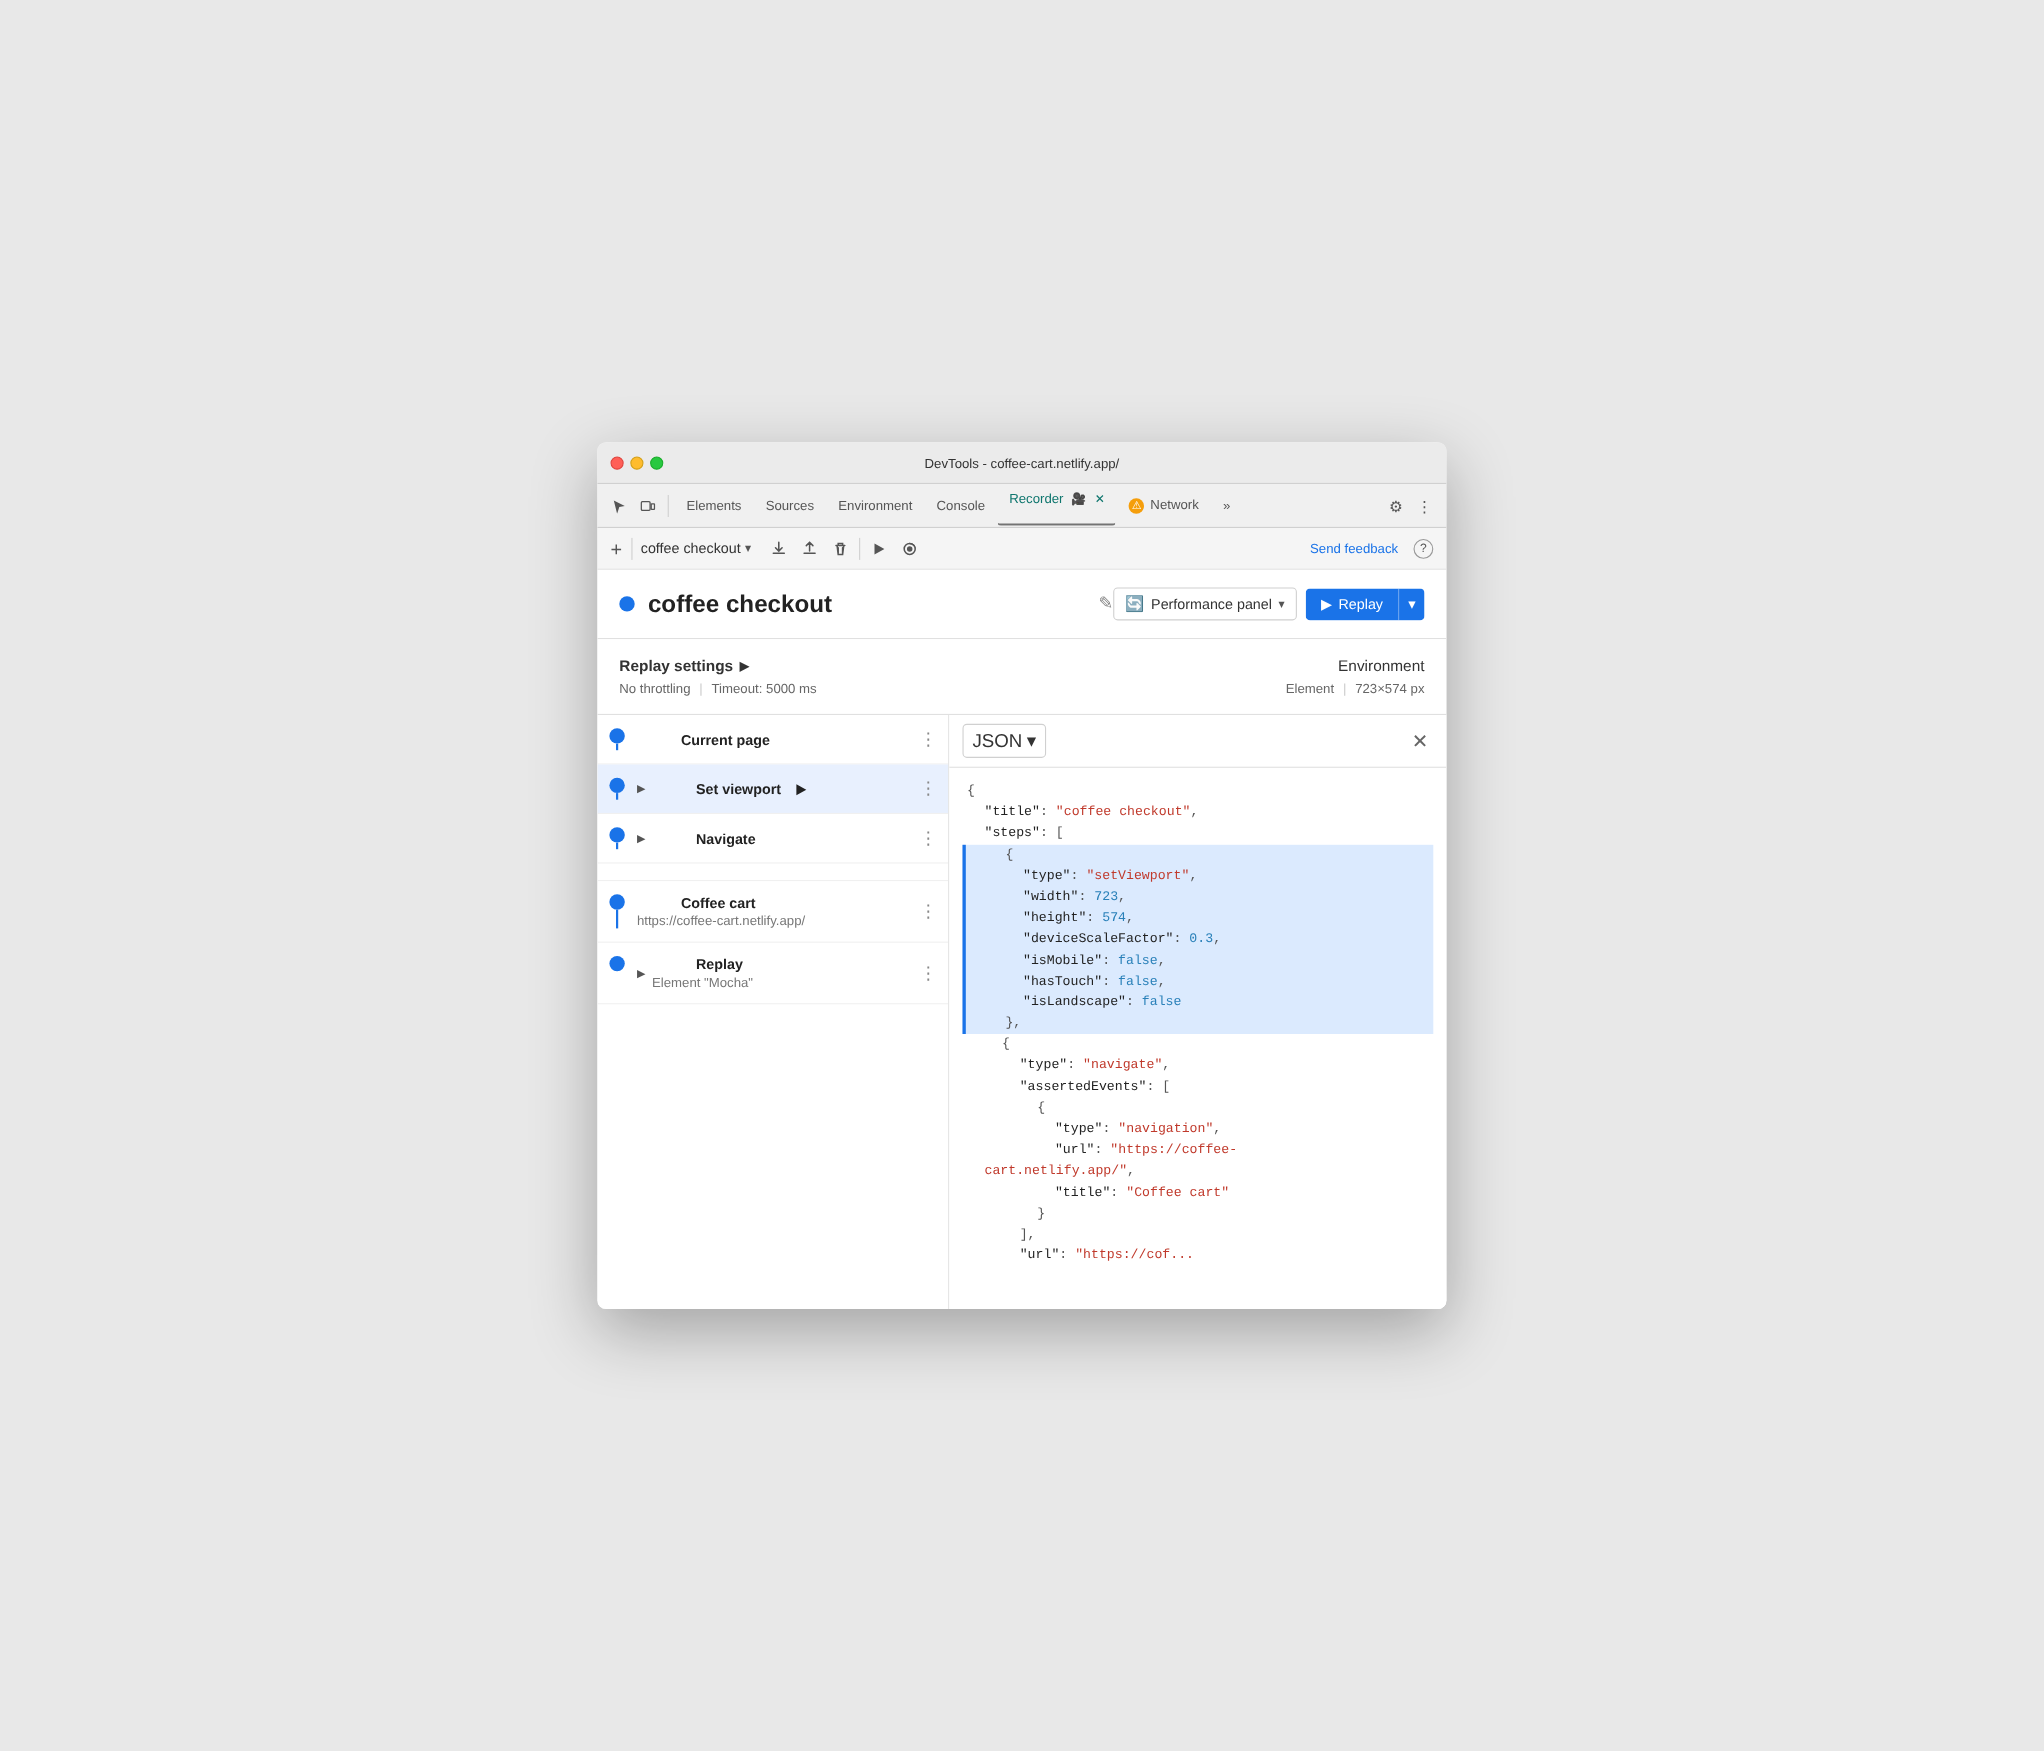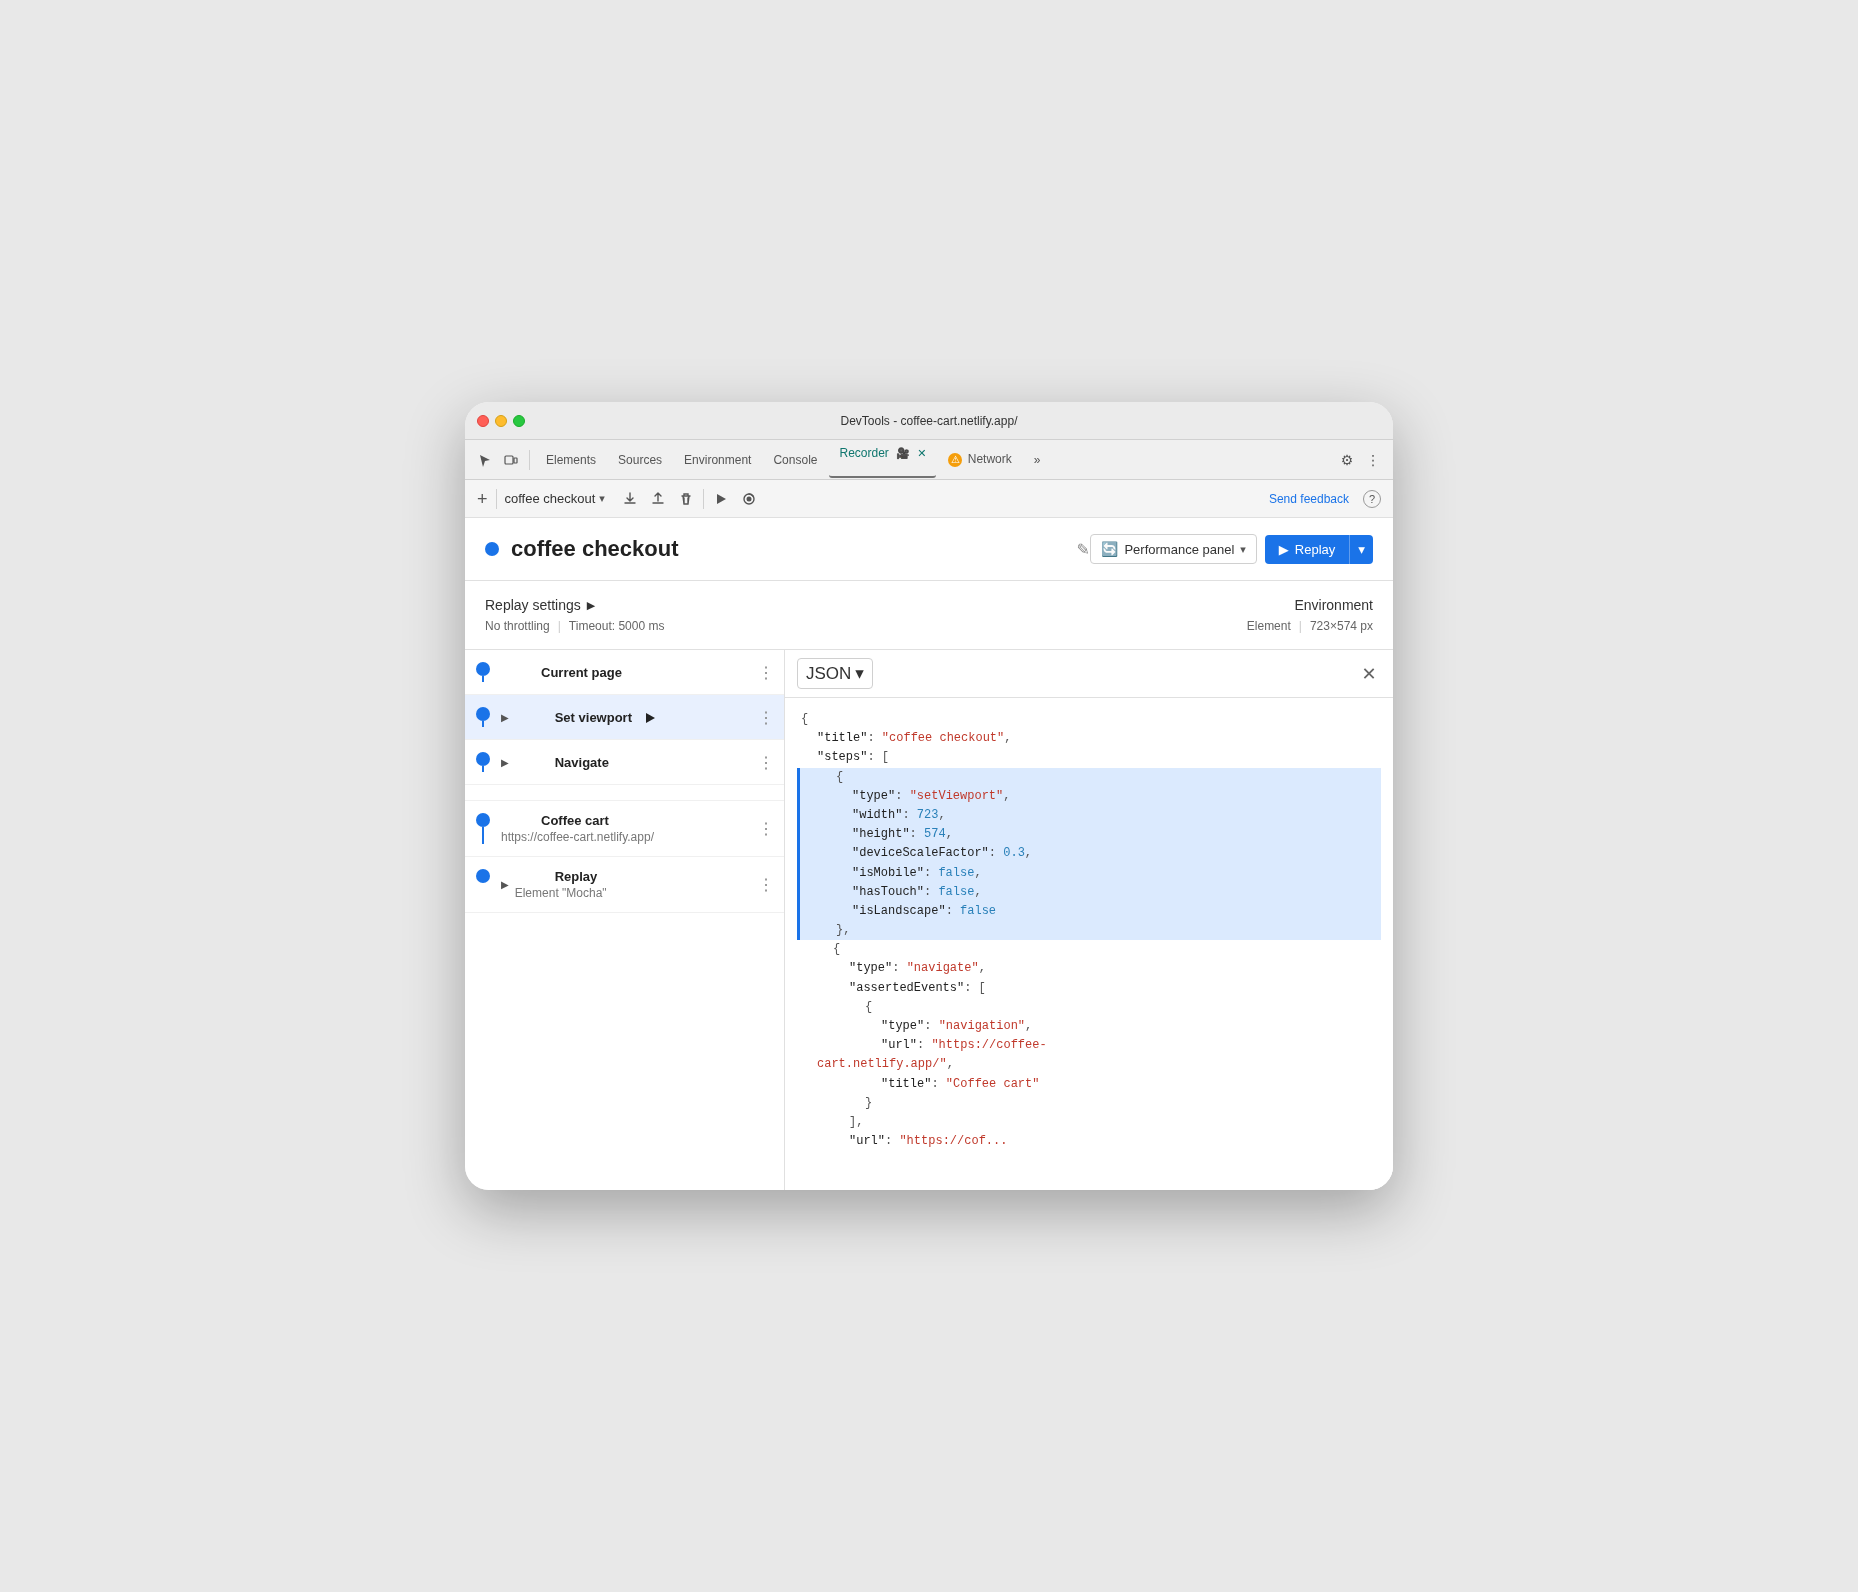"DevTools - coffee-cart.netlify.app/" .window { border-radius: 24px -> 8px; width: 928px -> 772px }
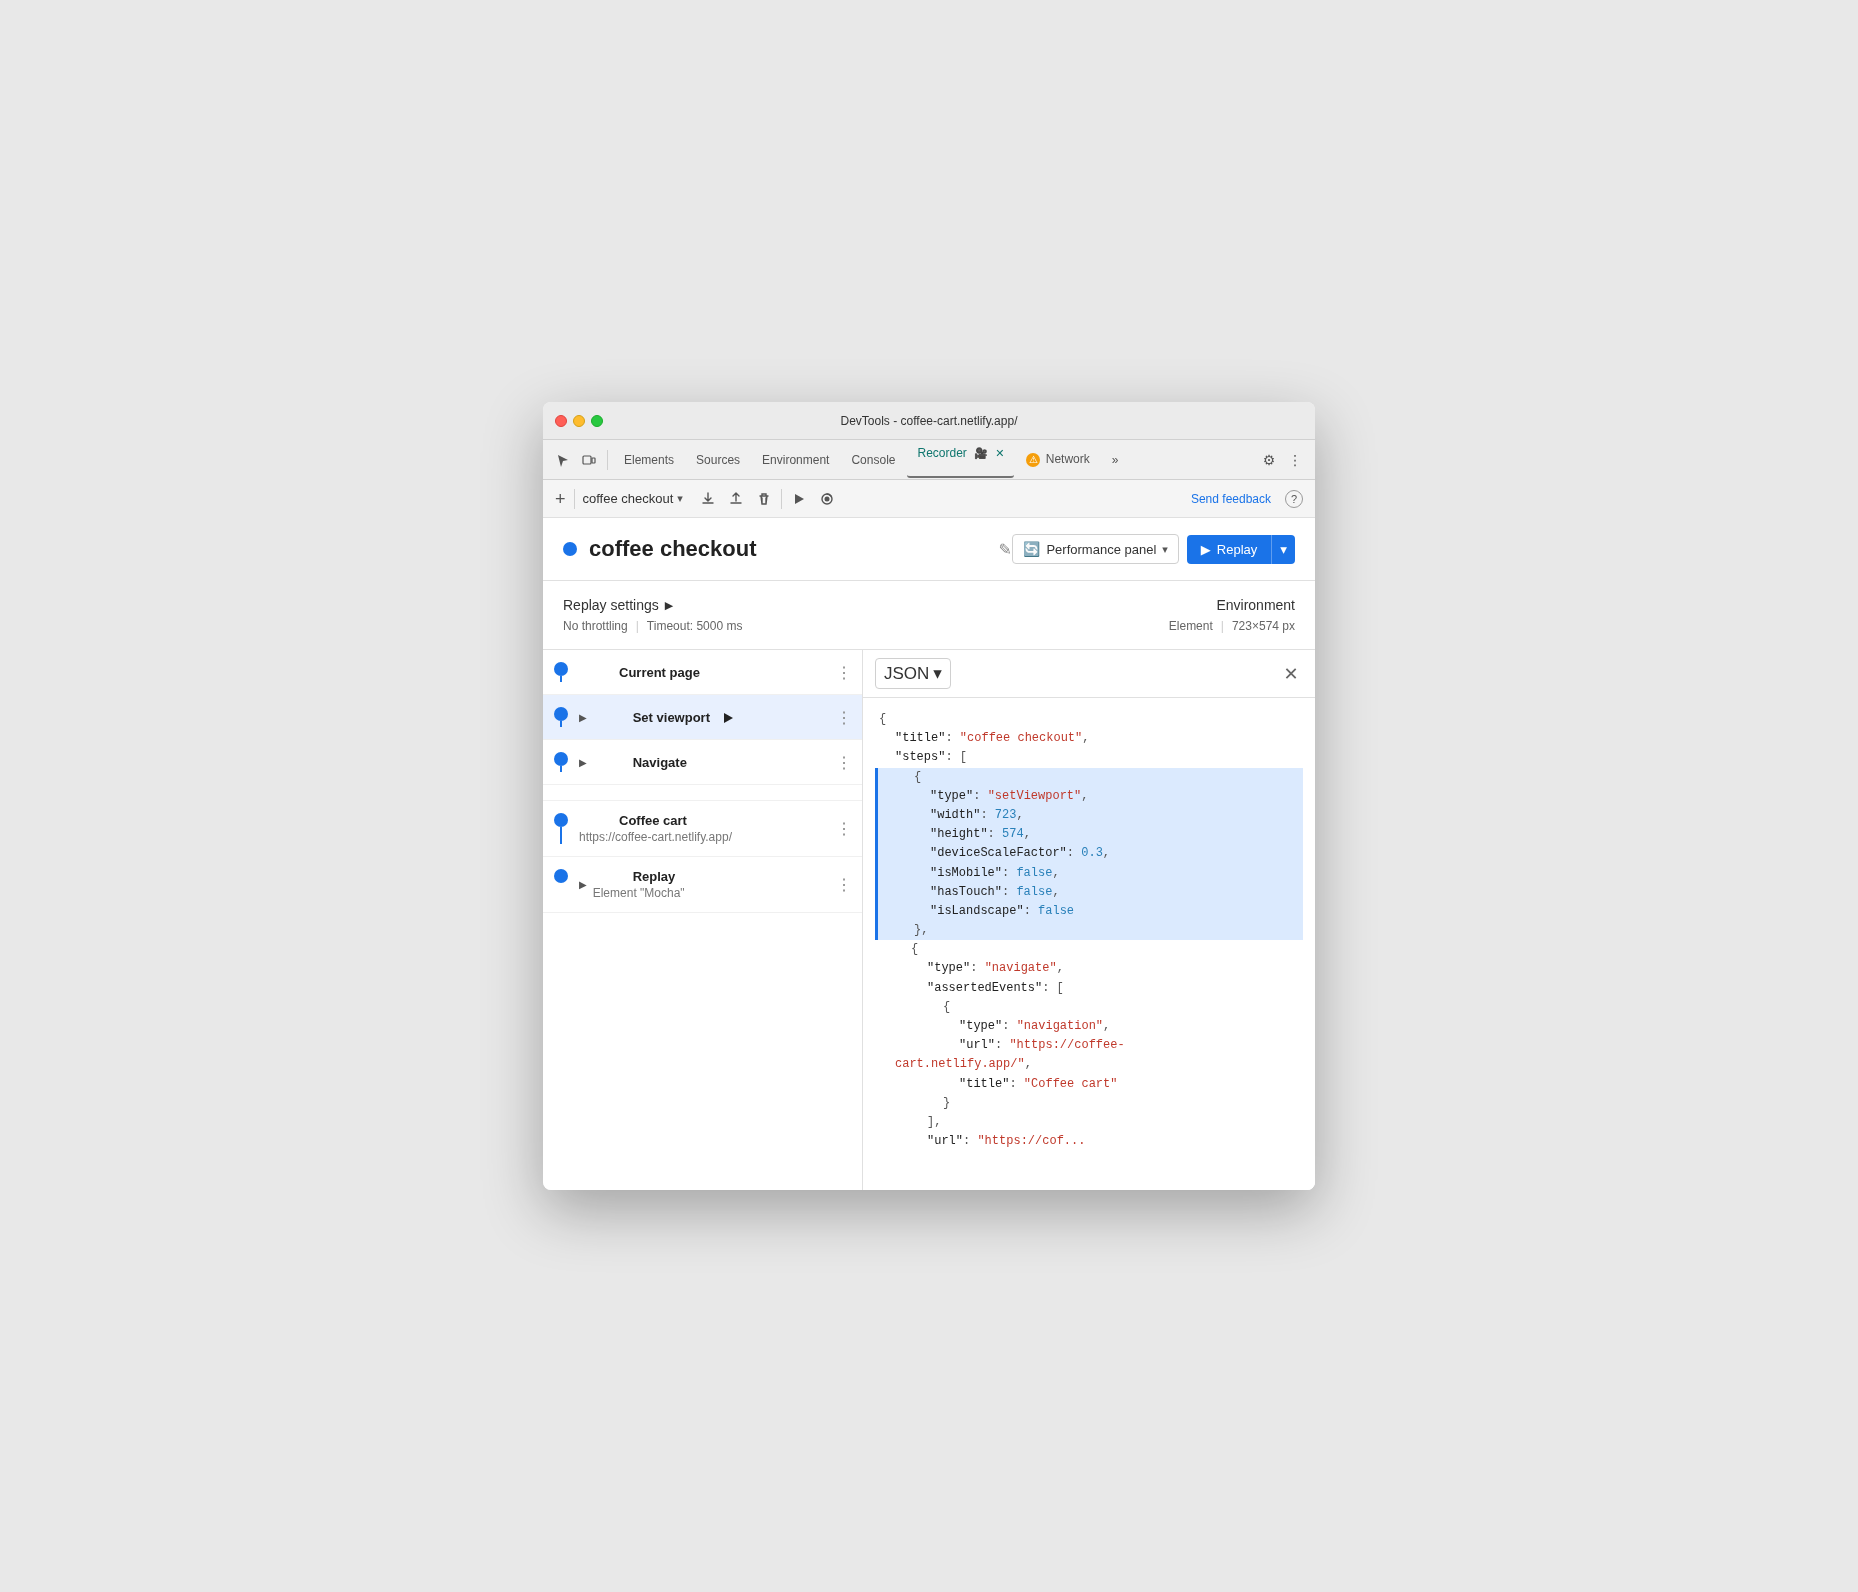"Replay settings" .settings-title { font-weight: 400 -> 700 }
